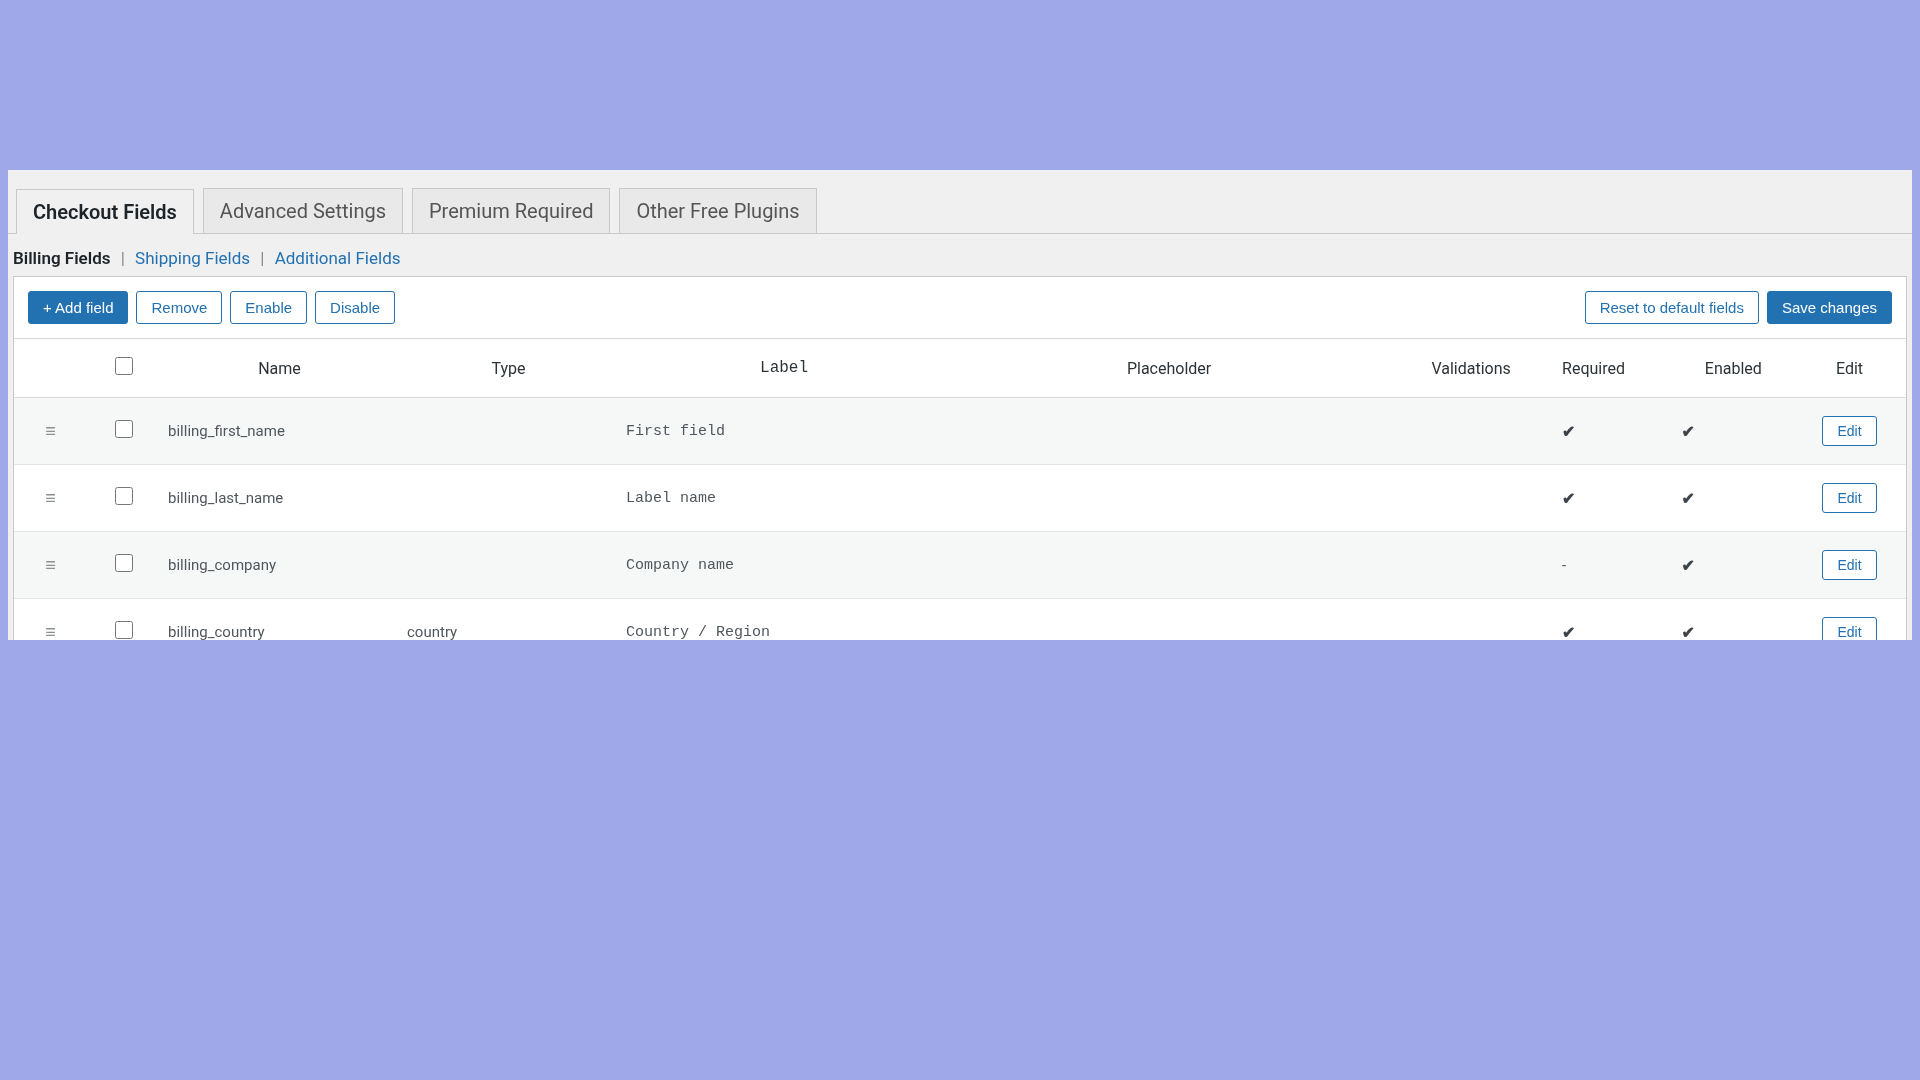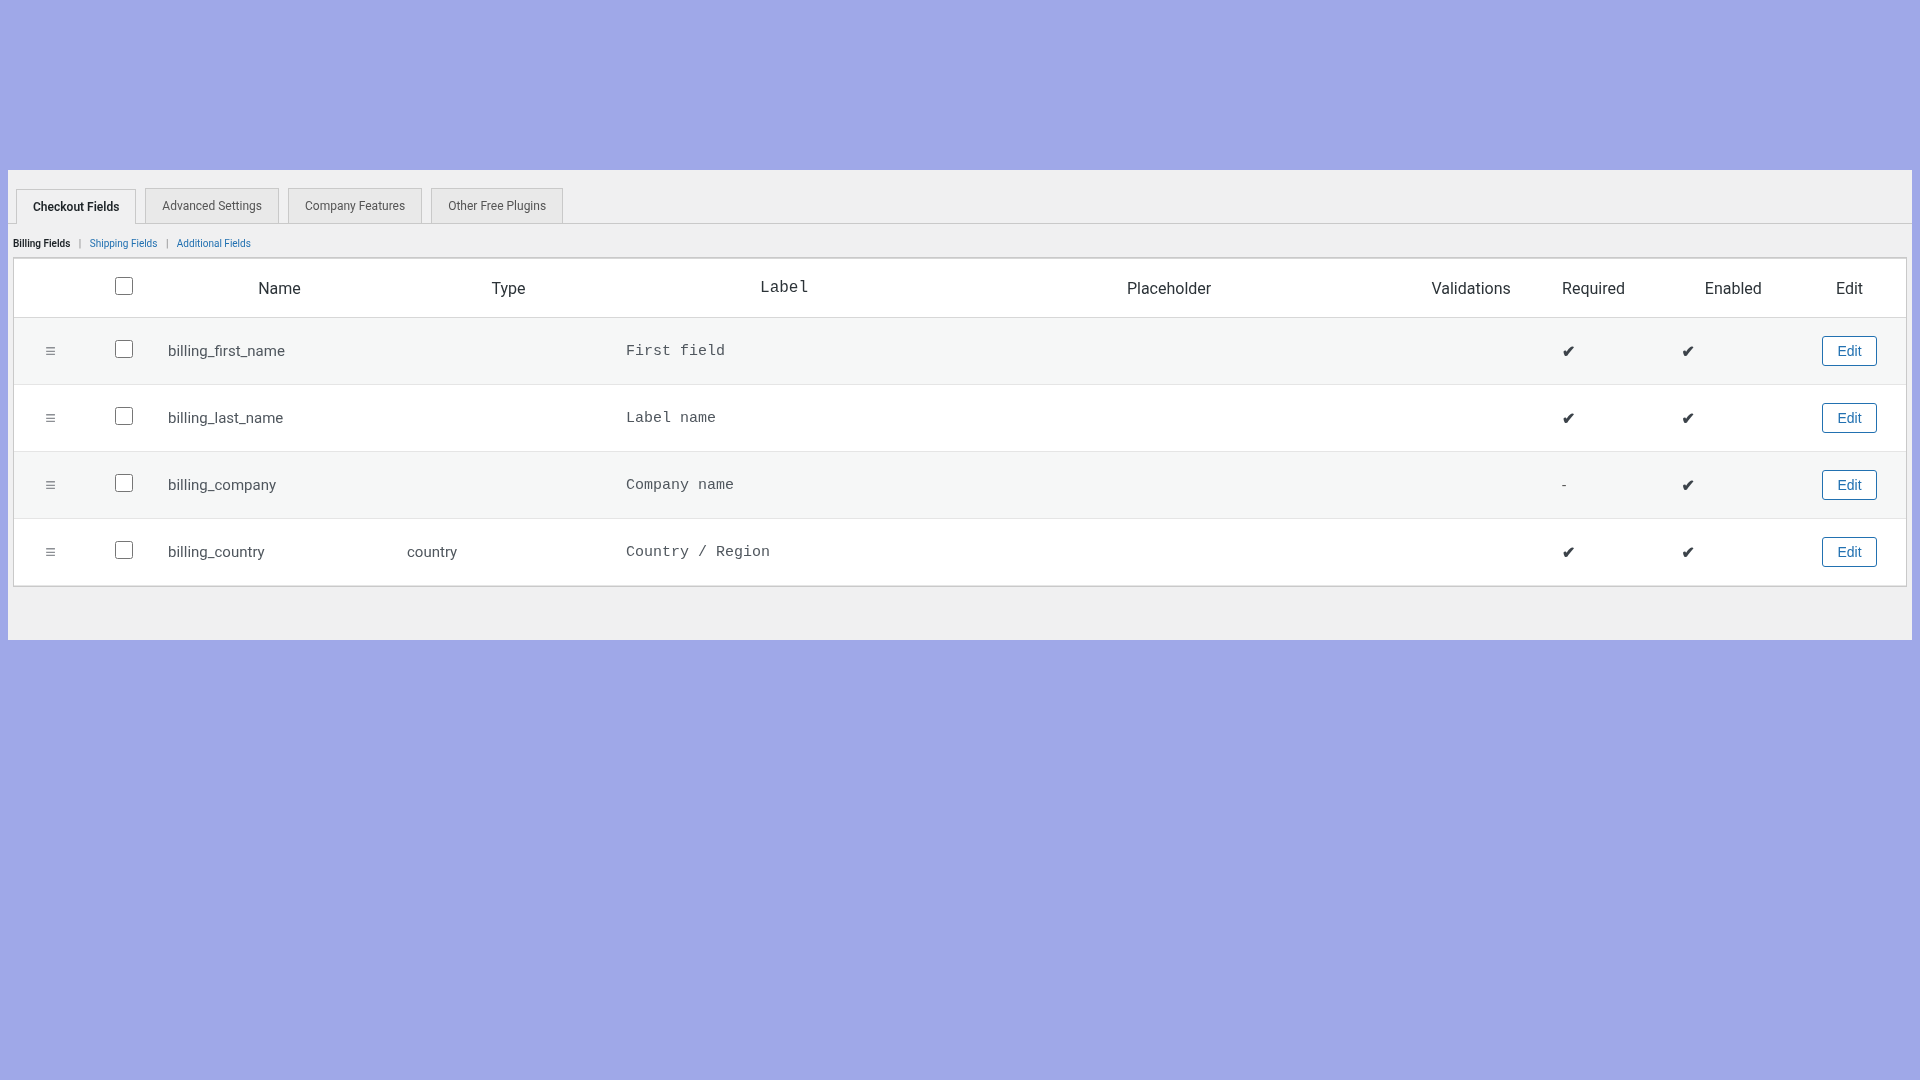"Checkout Fields" .tab { font-size: 12px -> 20px }
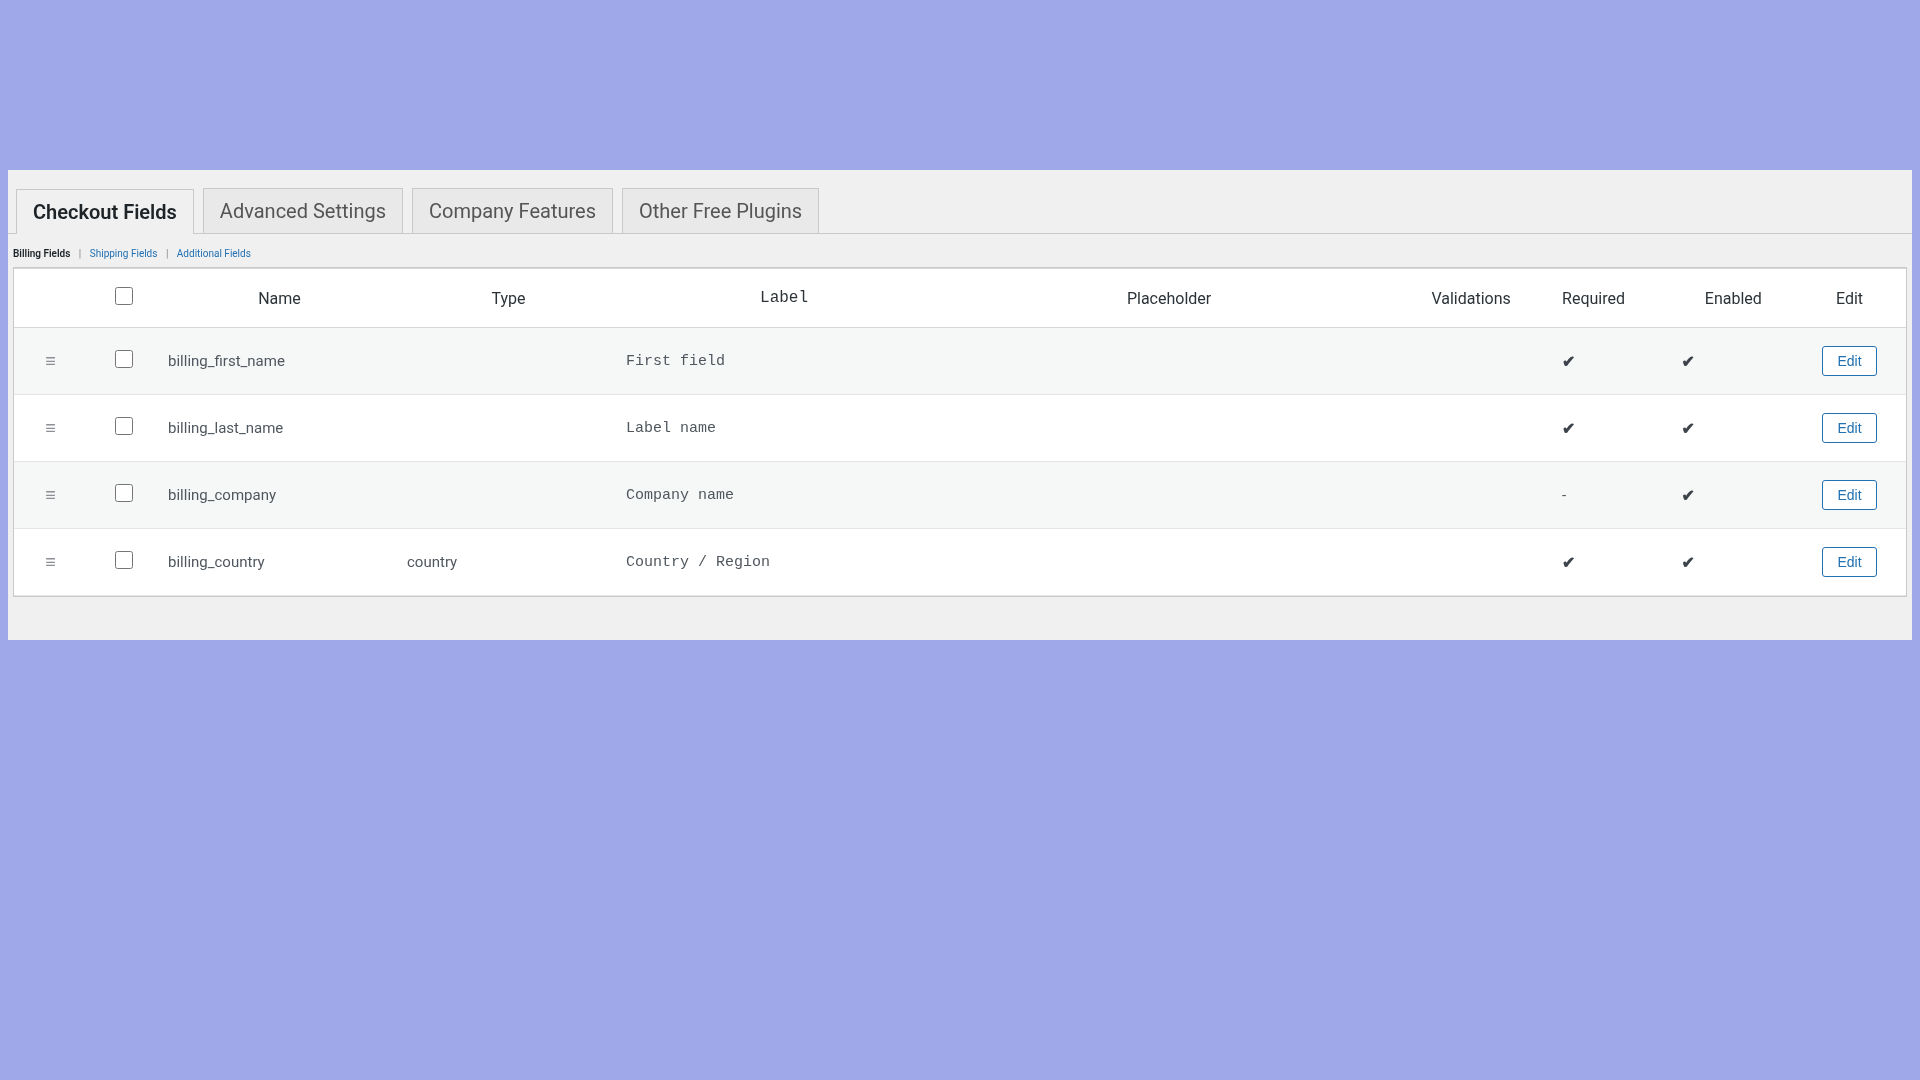"Company Features" div.tab { text: Company Features -> Premium Required }
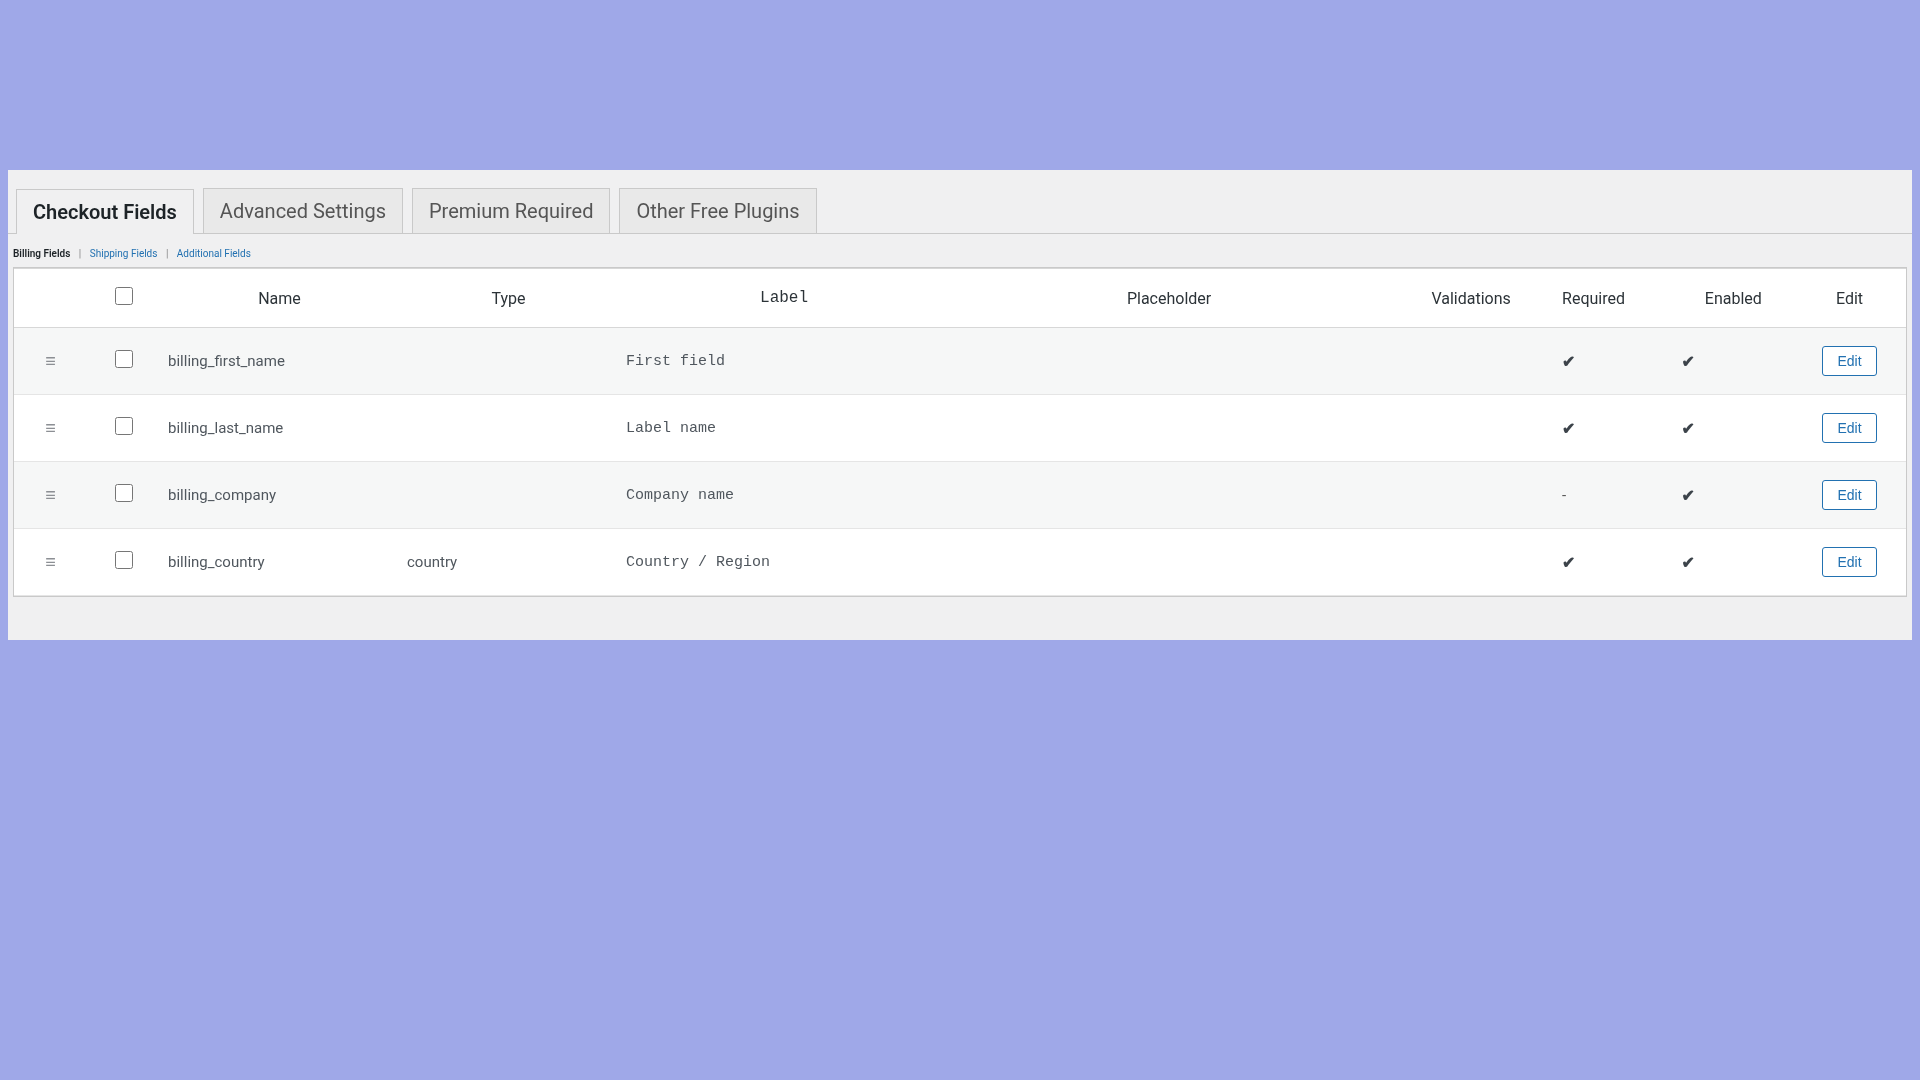"Billing Fields | Shipping Fields" .subnav { font-size: 10px -> 17px }
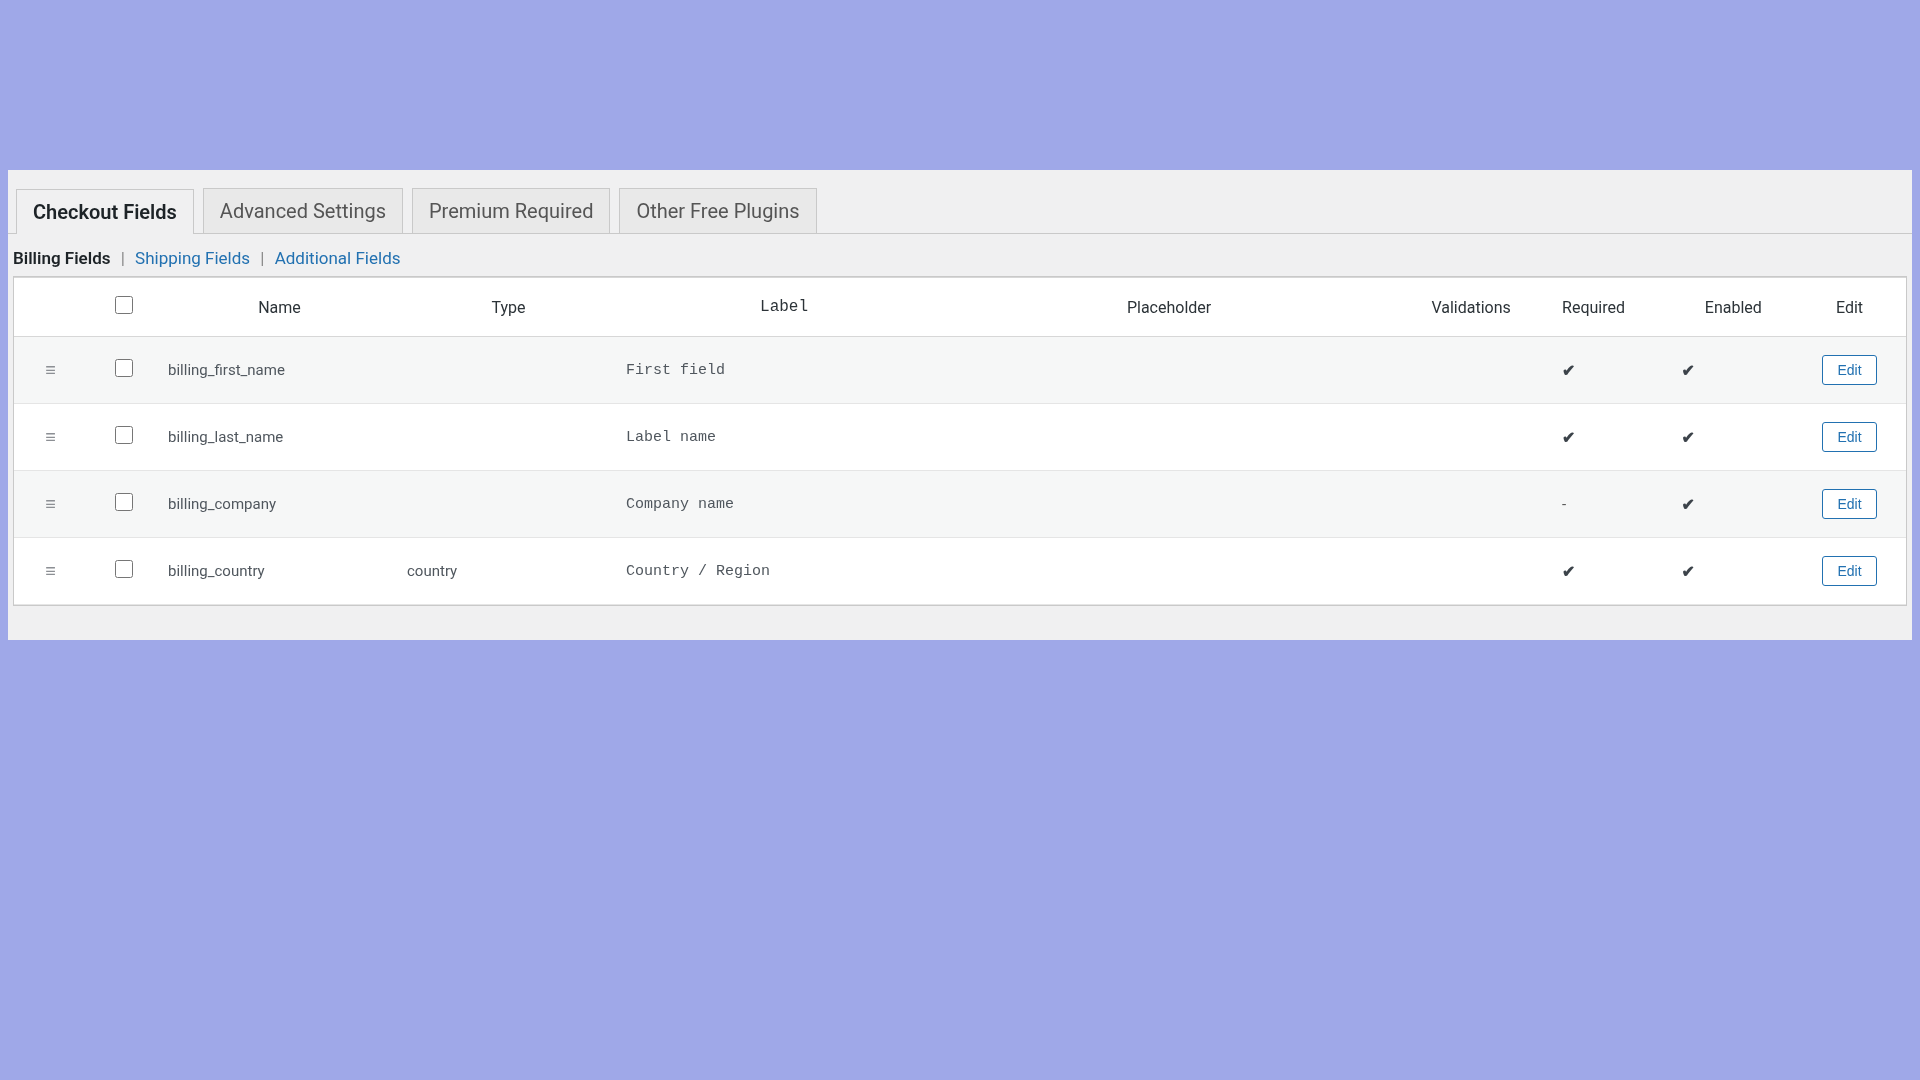"+ Add field" div.toolbar { html: none -> <div> <div> <button>+ Add field</button> <button>Remove</button> <button>Enable</button> <button>Disable</button> </div> <div> <button>Reset to default fields</button> <button>Save changes</button> </div> </div> }
